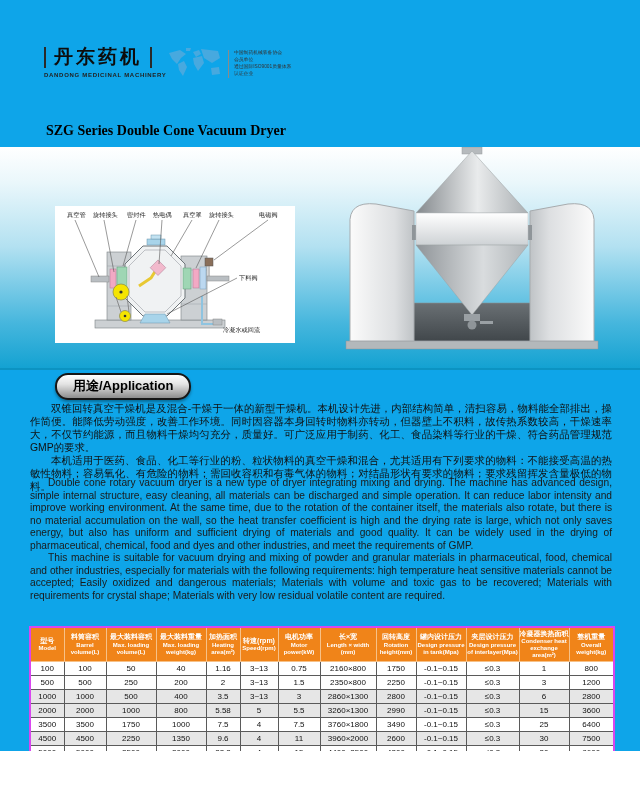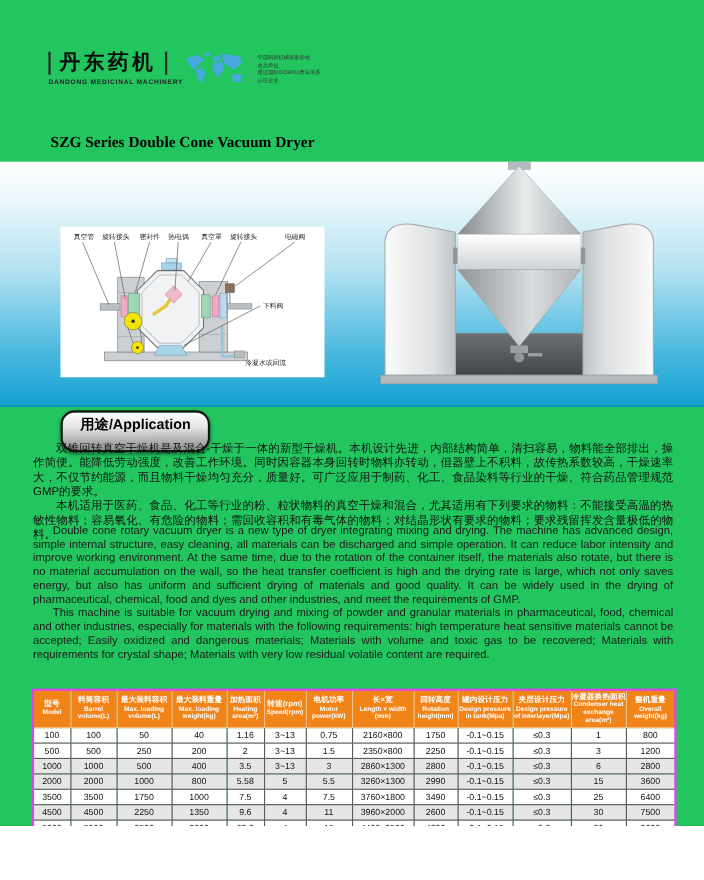"丹东药机" .page { background: #22c55e -> #0ea5e9 }
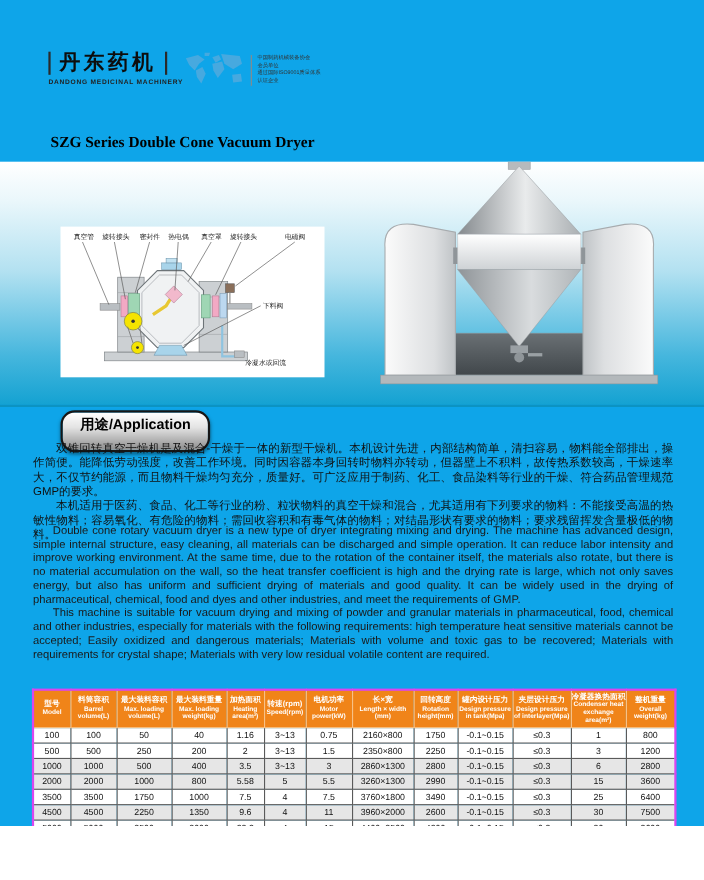"用途/Application" .pill { padding: 2px 16px 14px -> 2px 16px 3px }
